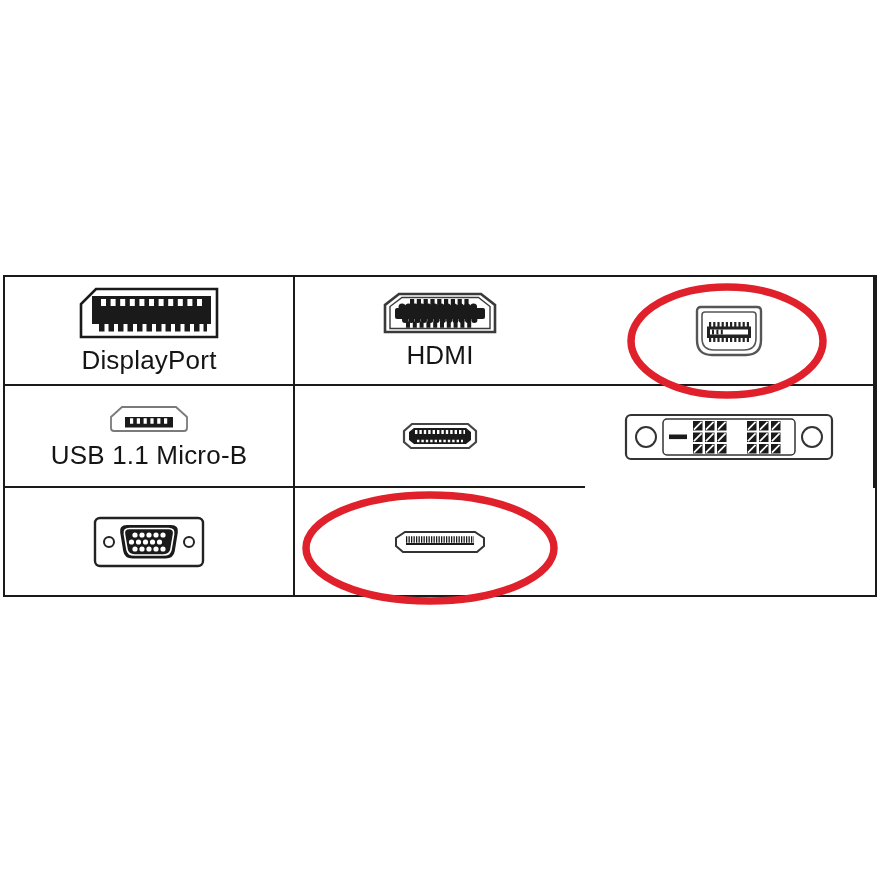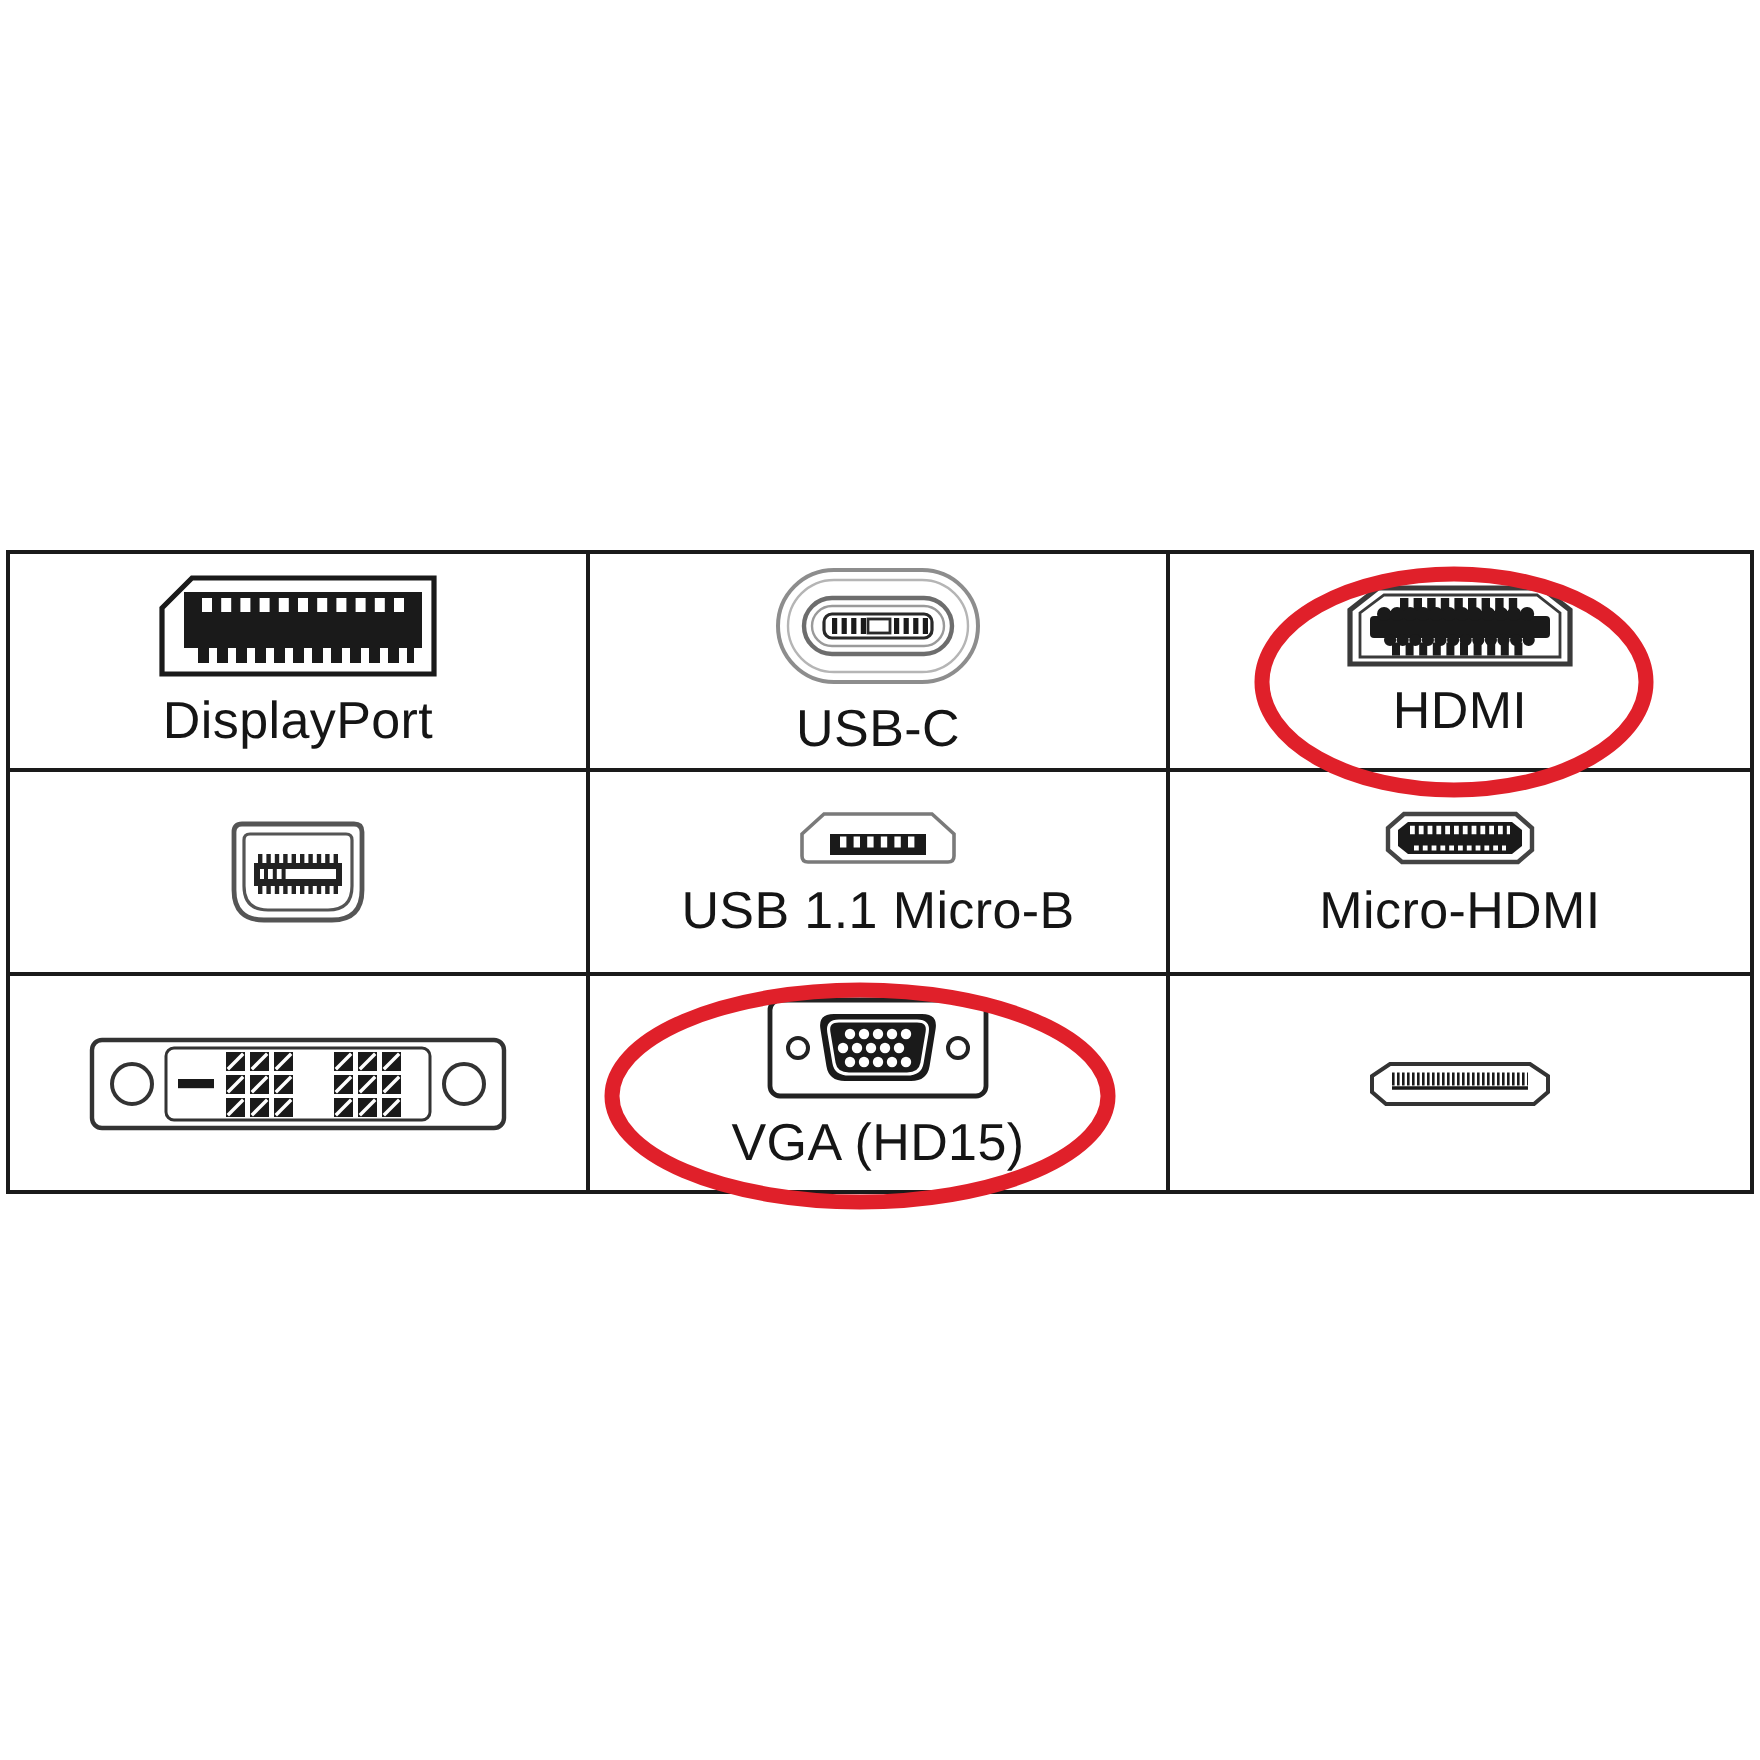"USB-C" div.cell { html: <div> <svg> <rect></rect> <rect></rect> <rect></rect> <rect></rect> <rect></rect> <line></line> <rect></rect> <line></line> </svg> <span>USB-C</span> </div> -> none }
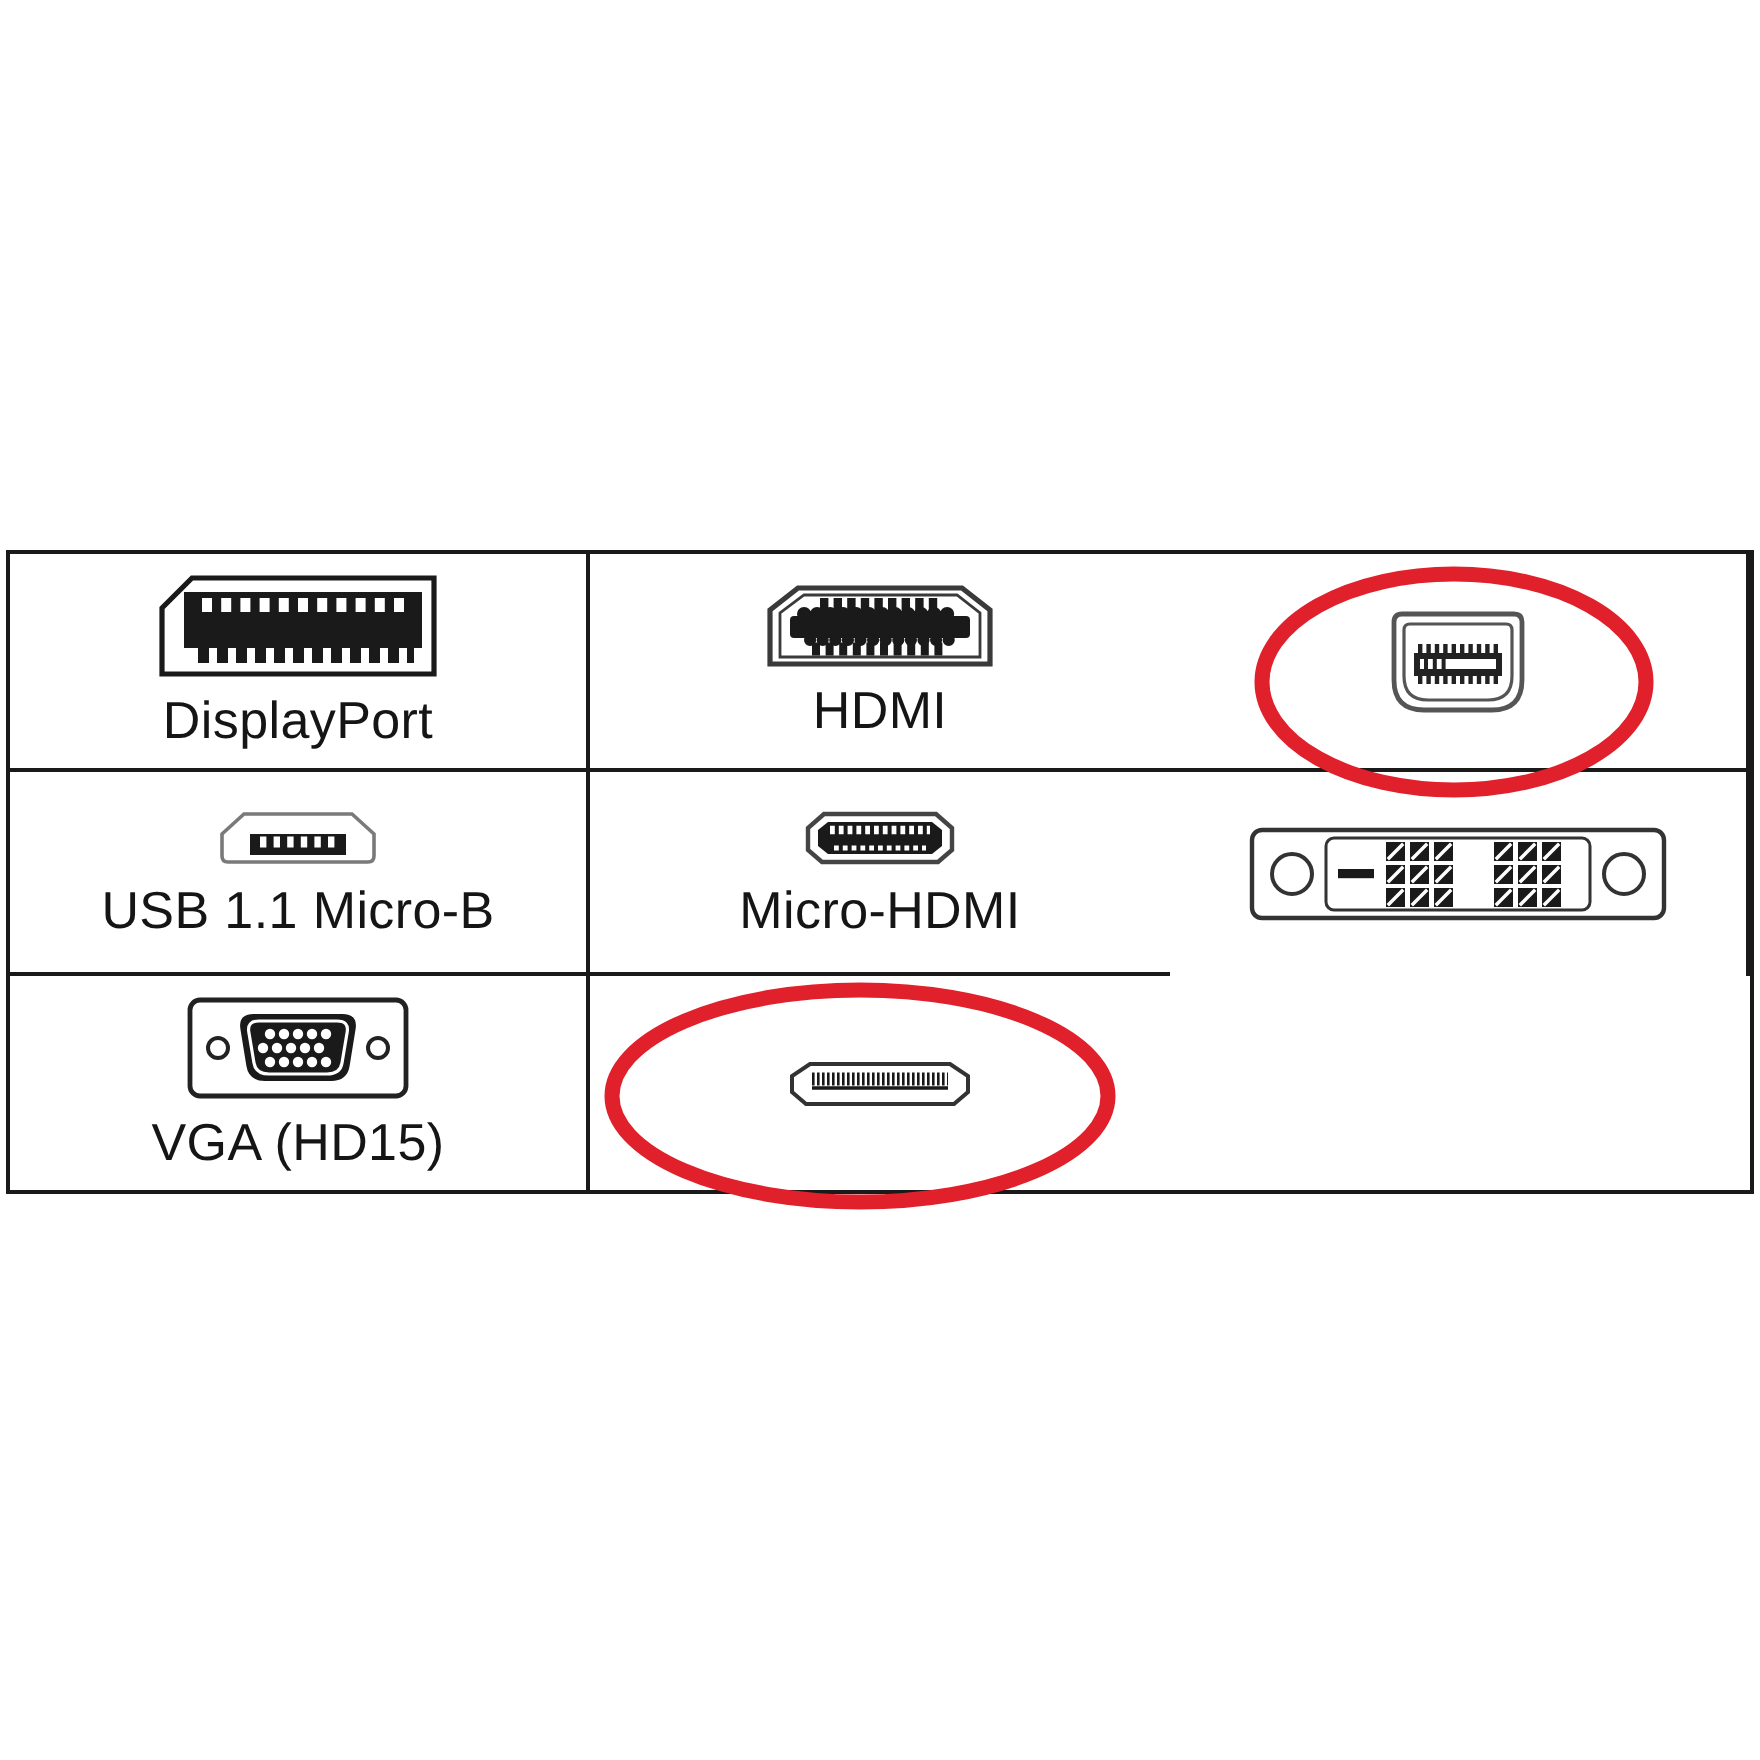"Micro-HDMI" span.label { html: <span>Micro-HDMI</span> -> none }
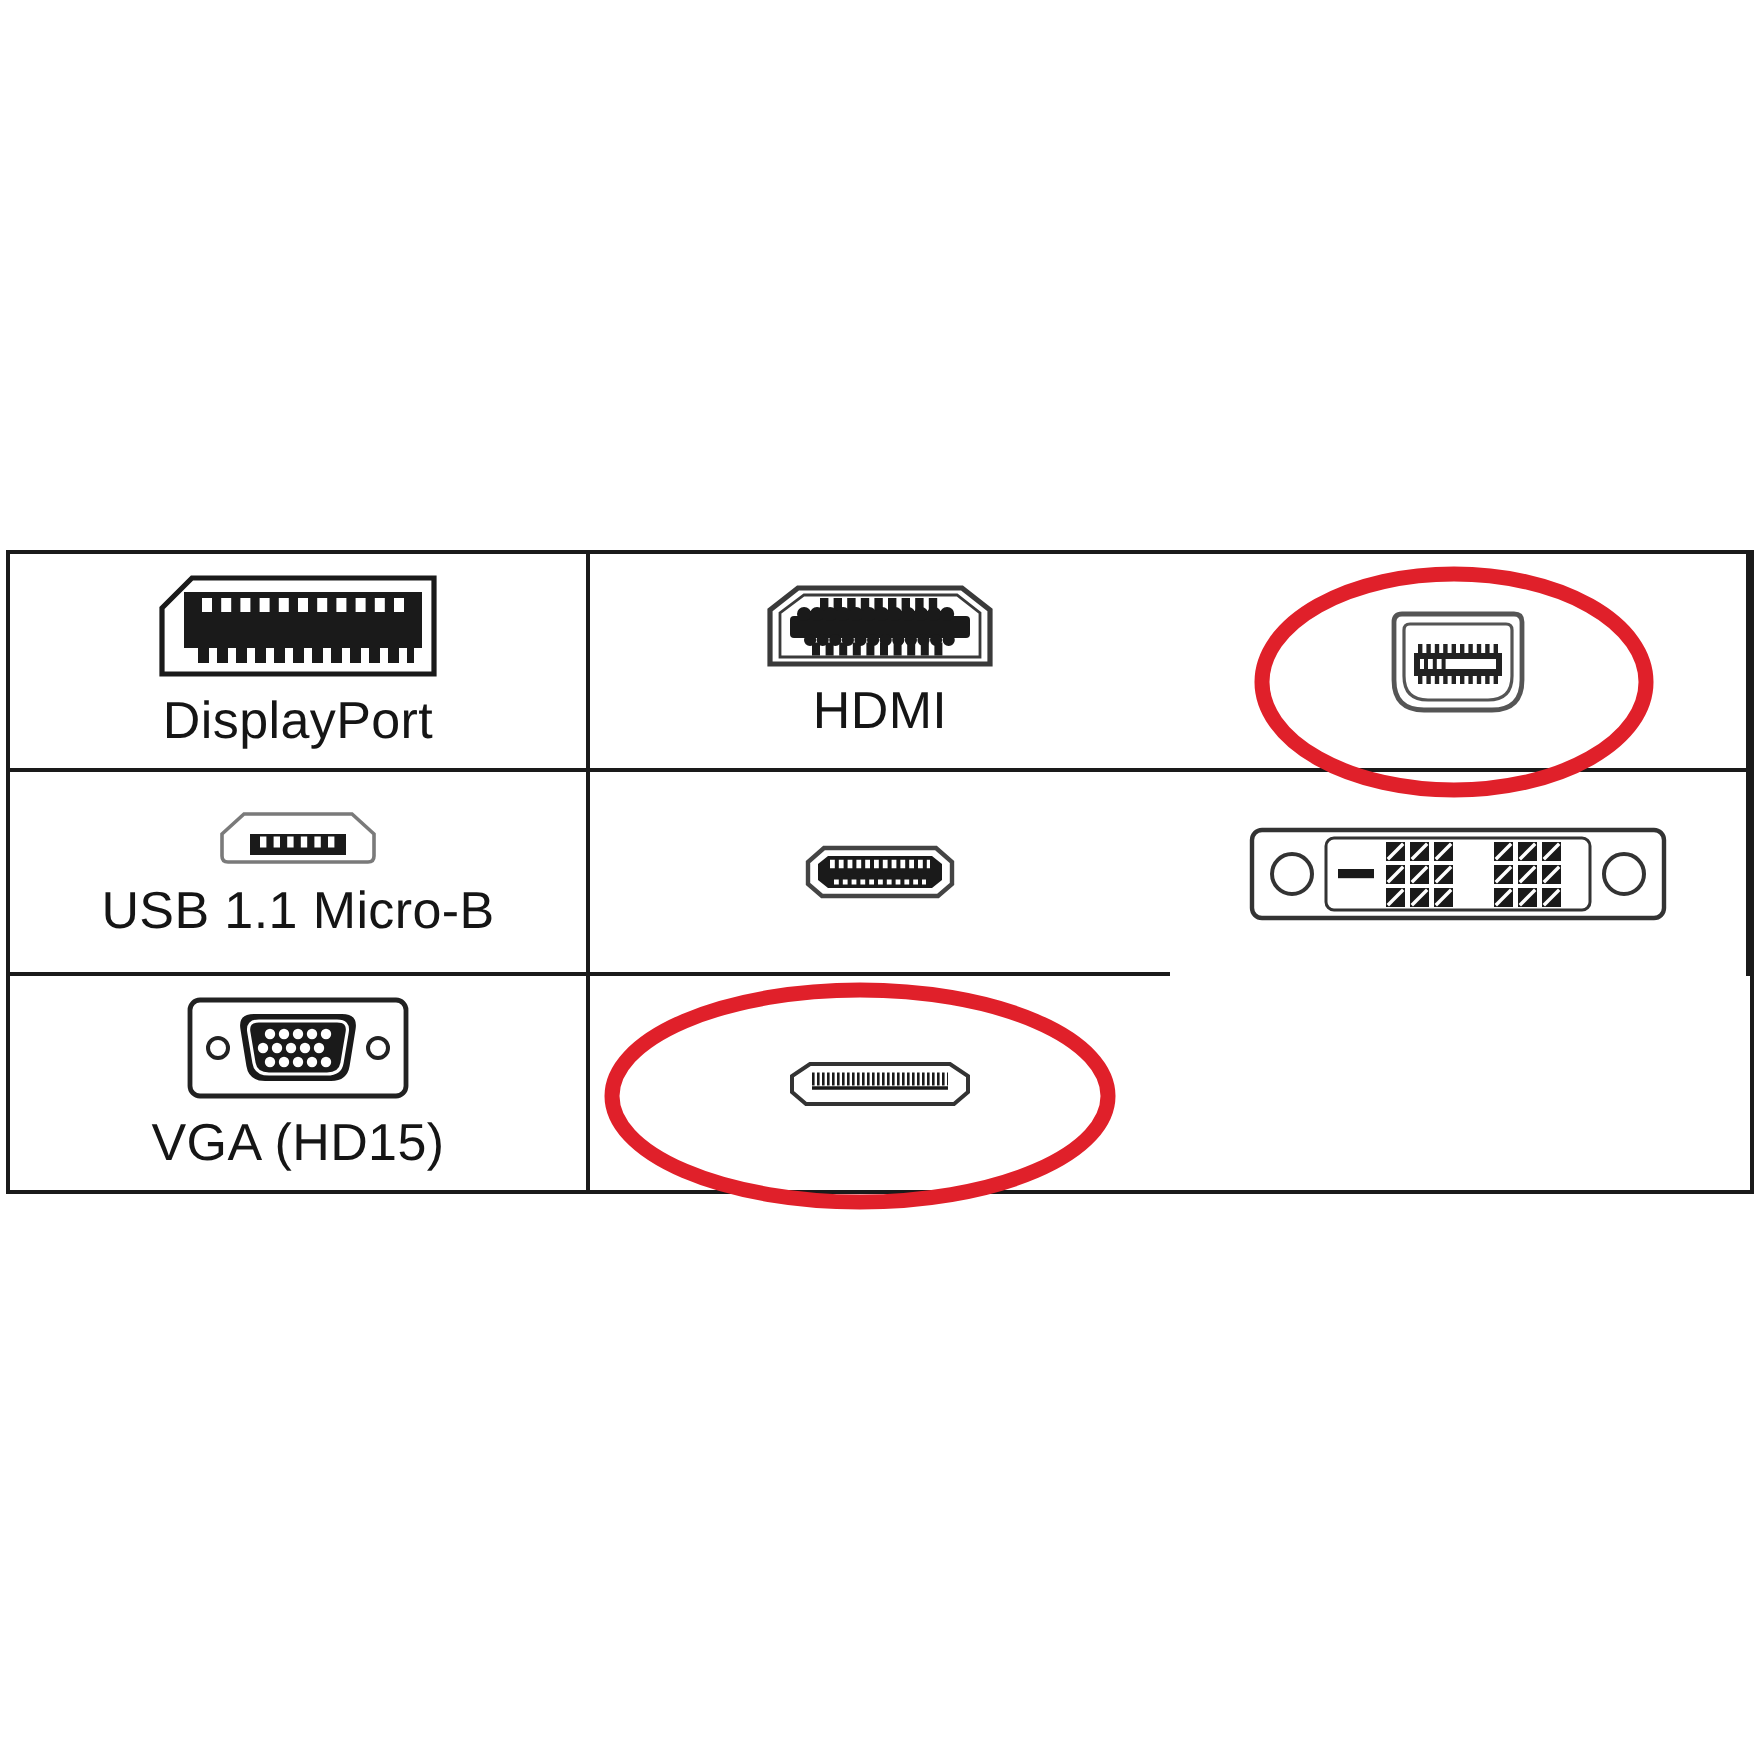"VGA (HD15)" span.label { html: <span>VGA (HD15)</span> -> none }
